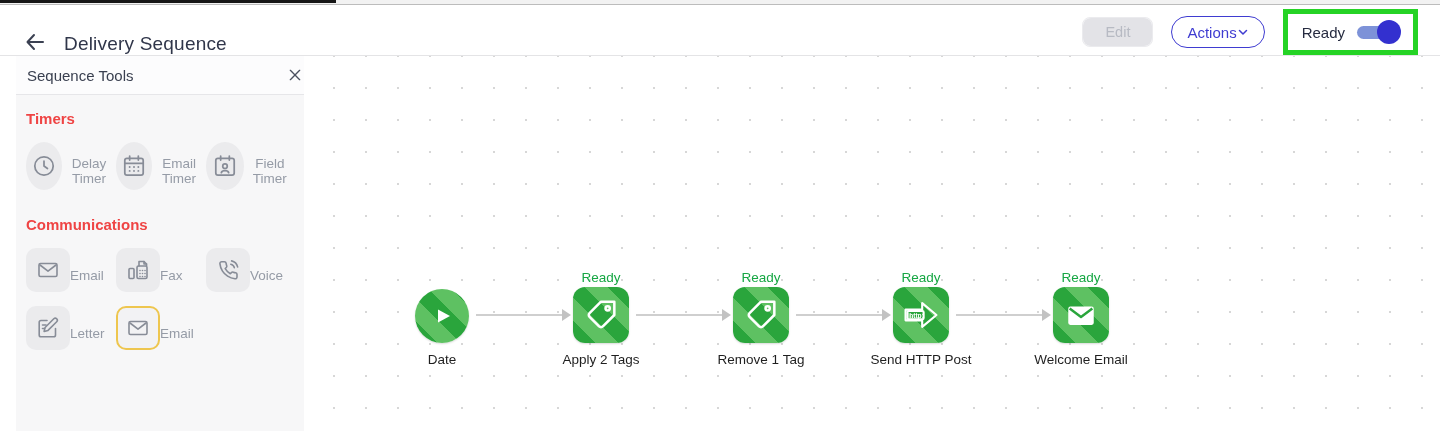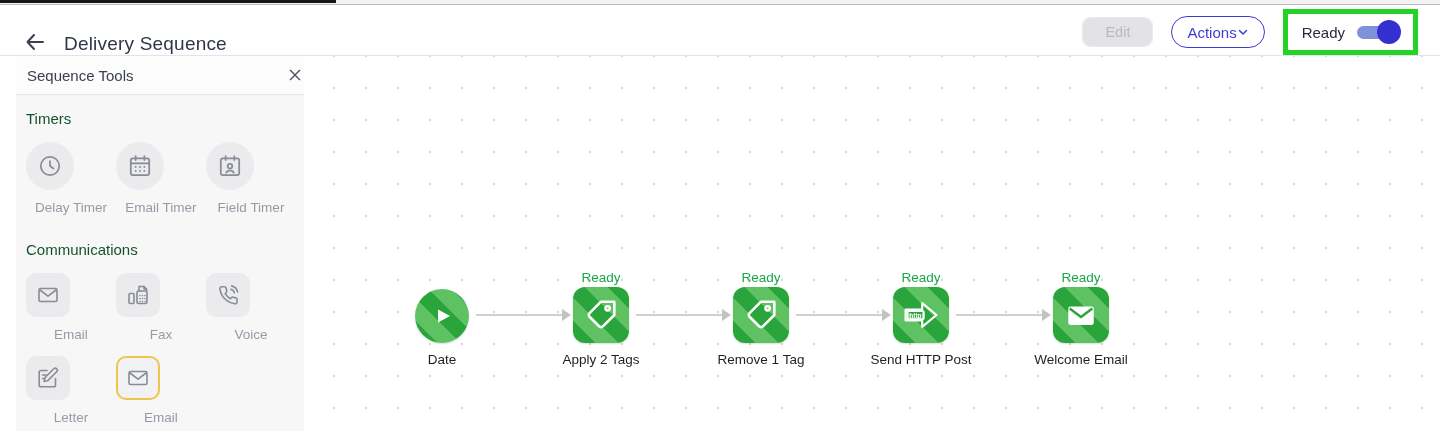"Timers" .section-heading { color: #14532d -> #ef4444; font-weight: normal -> bold }
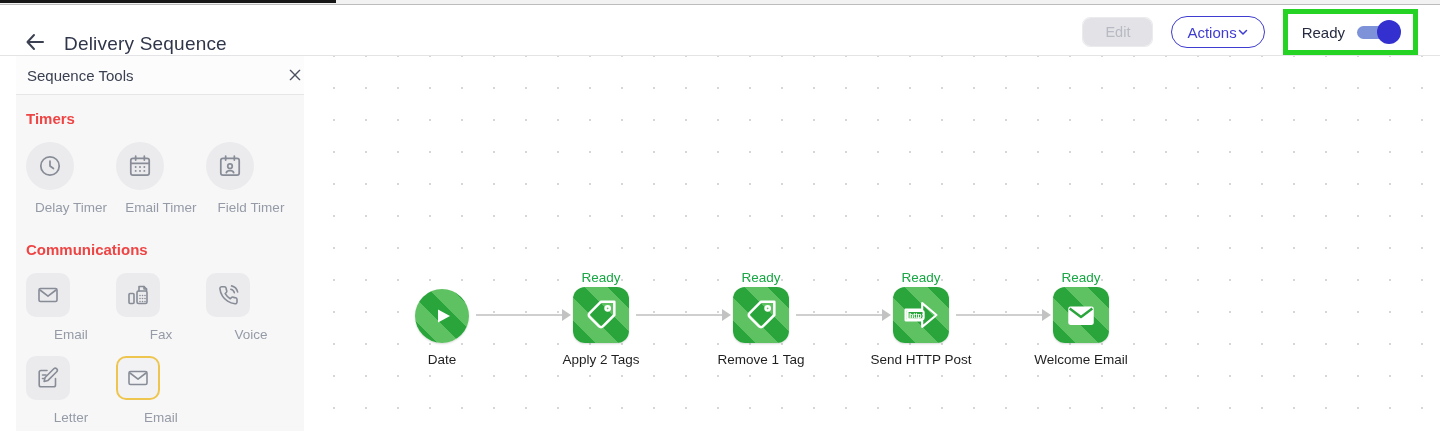"Delay Timer" .palette-item { align-items: none -> center; flex-direction: column -> row }
